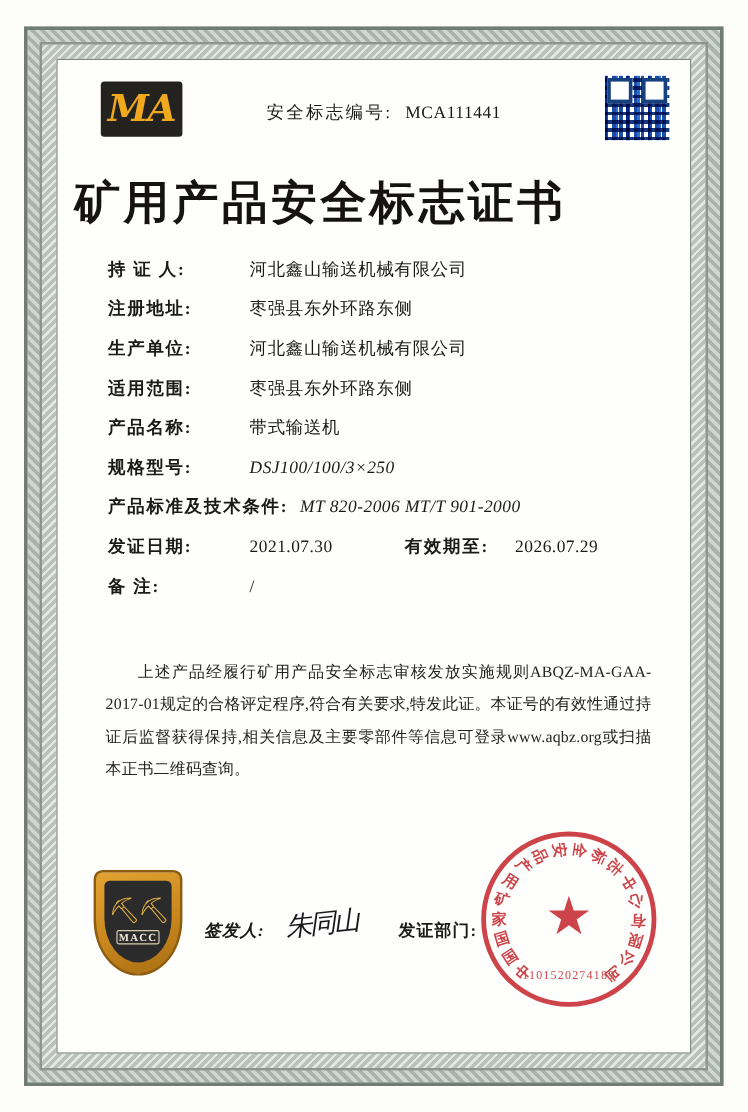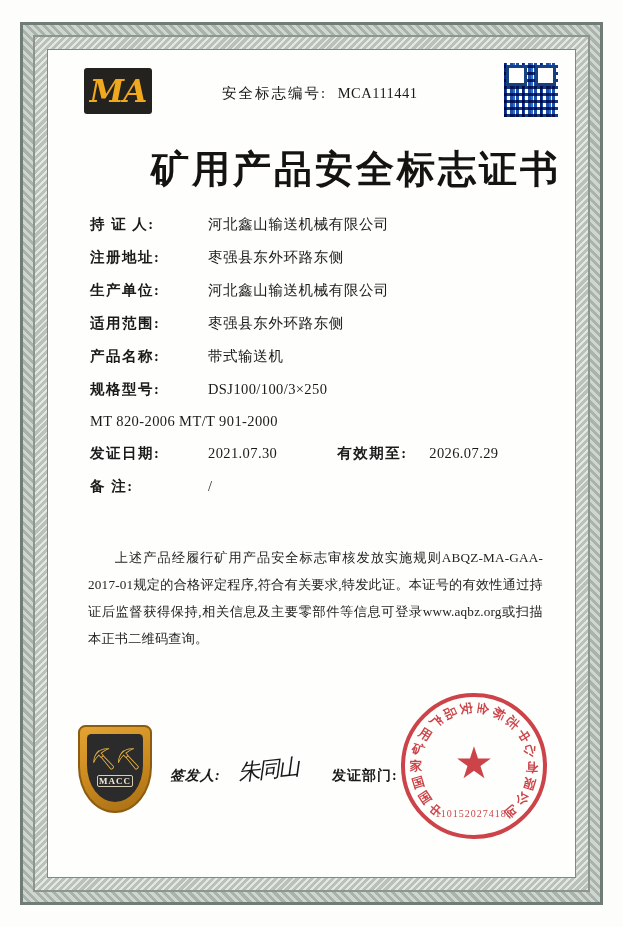"矿用产品安全标志证书" .title { text-align: right -> left }
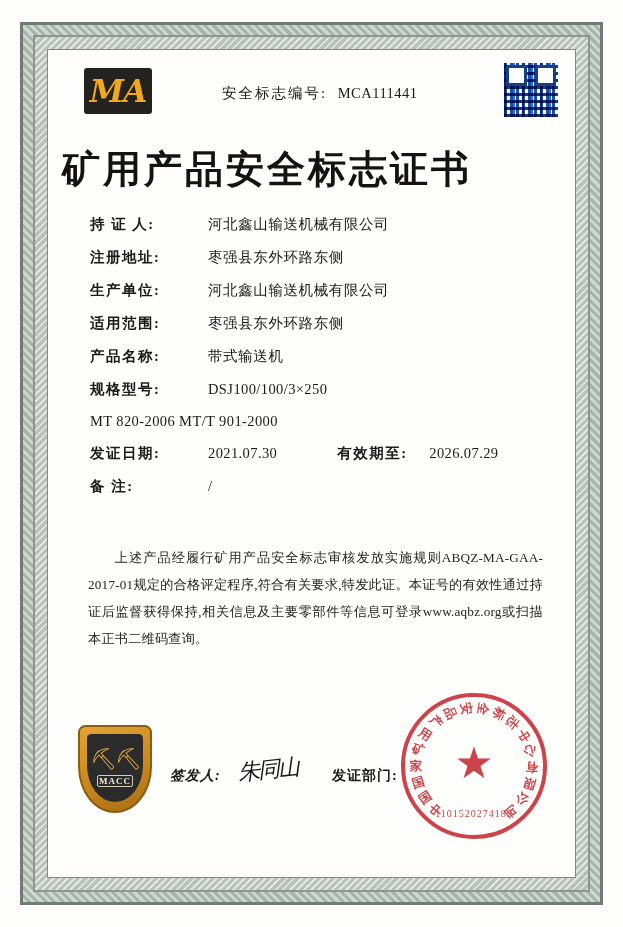"DSJ100/100/3×250" .row .fvalue.mono { font-style: none -> italic }
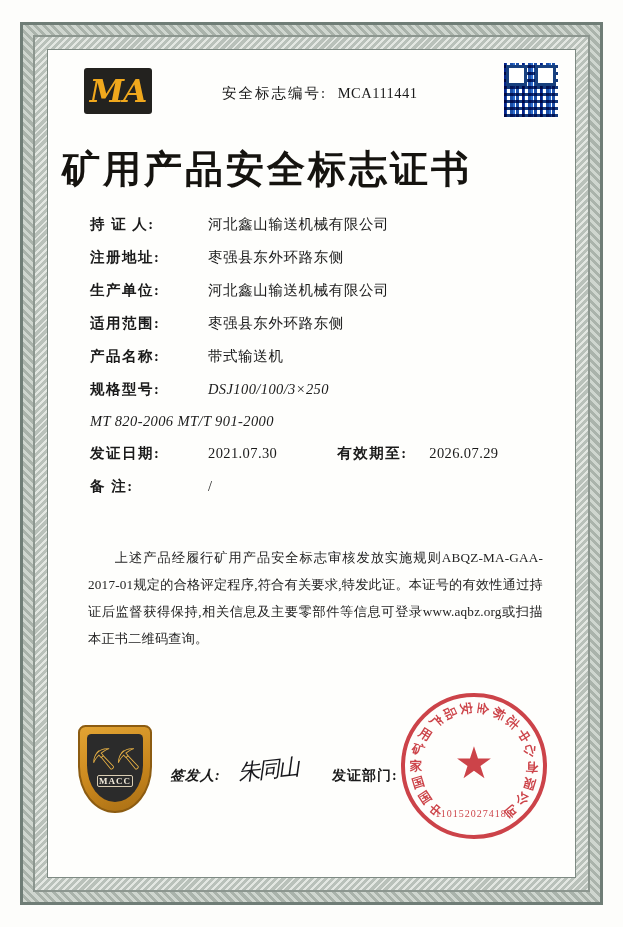"产品标准及技术条件:" span.flabel { html: none -> <span>产品标准及技术条件:</span> }
